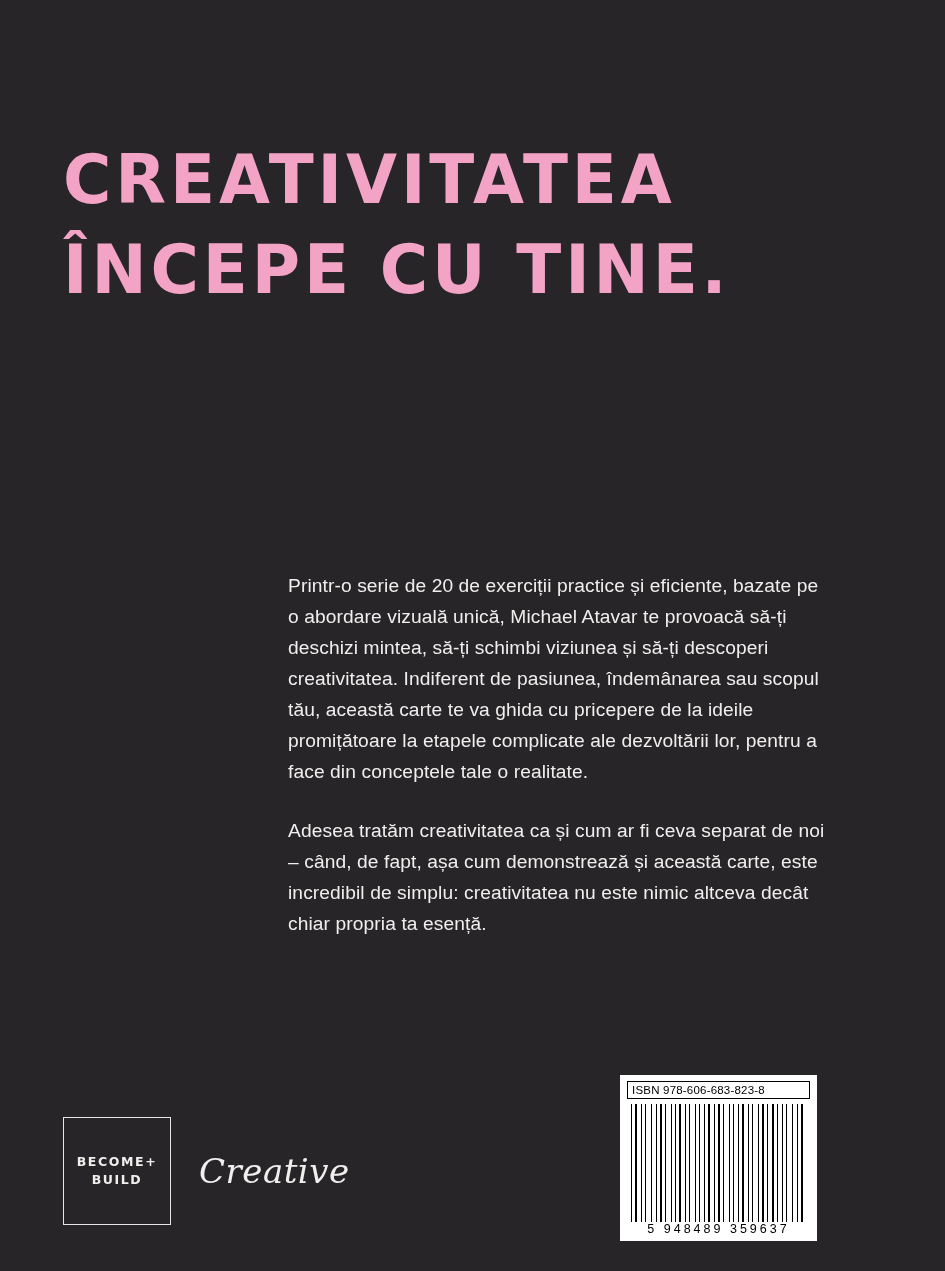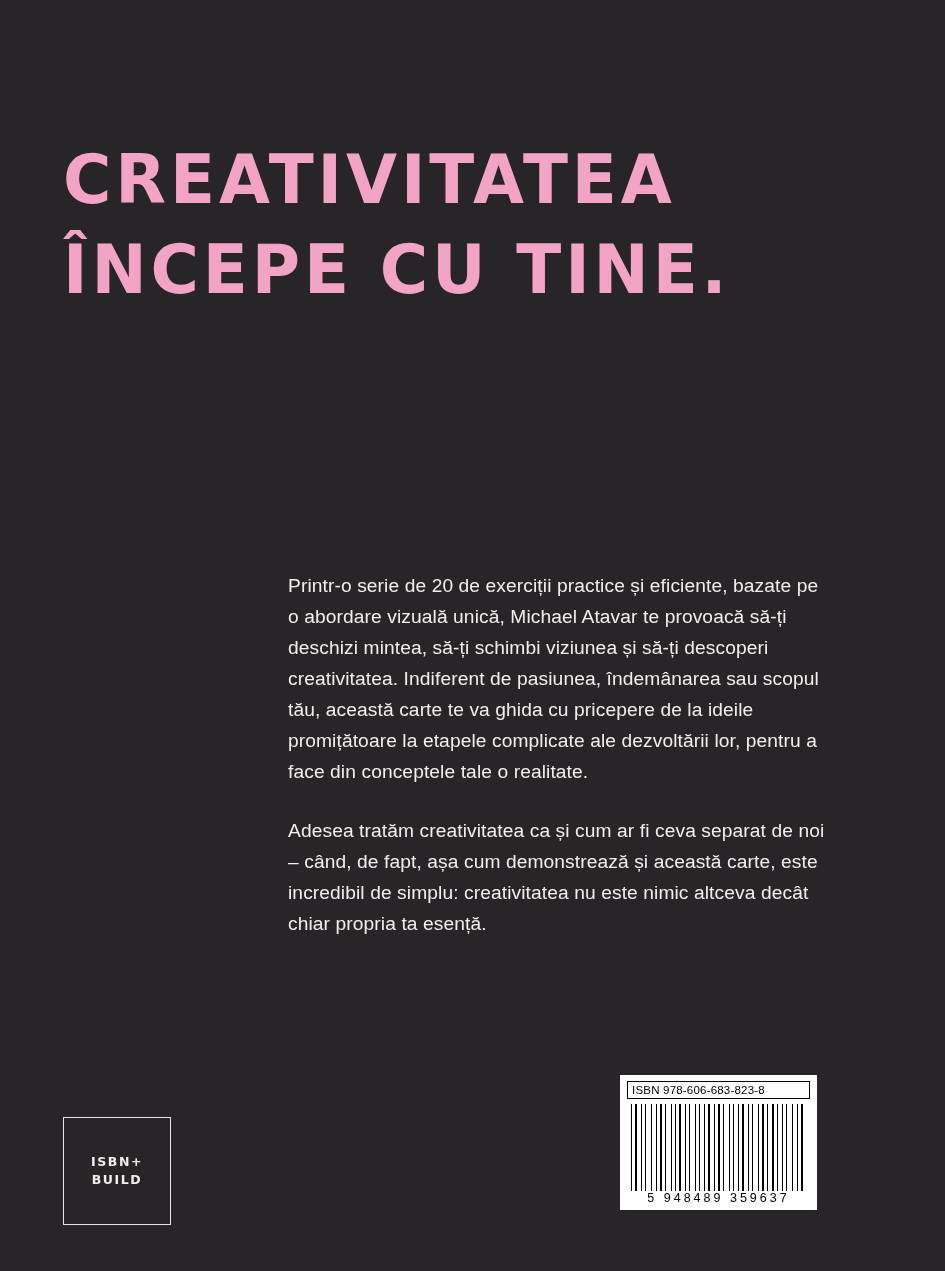"ISBN 978-606-683-823-8" #barcode-box { height: 135px -> 166px }
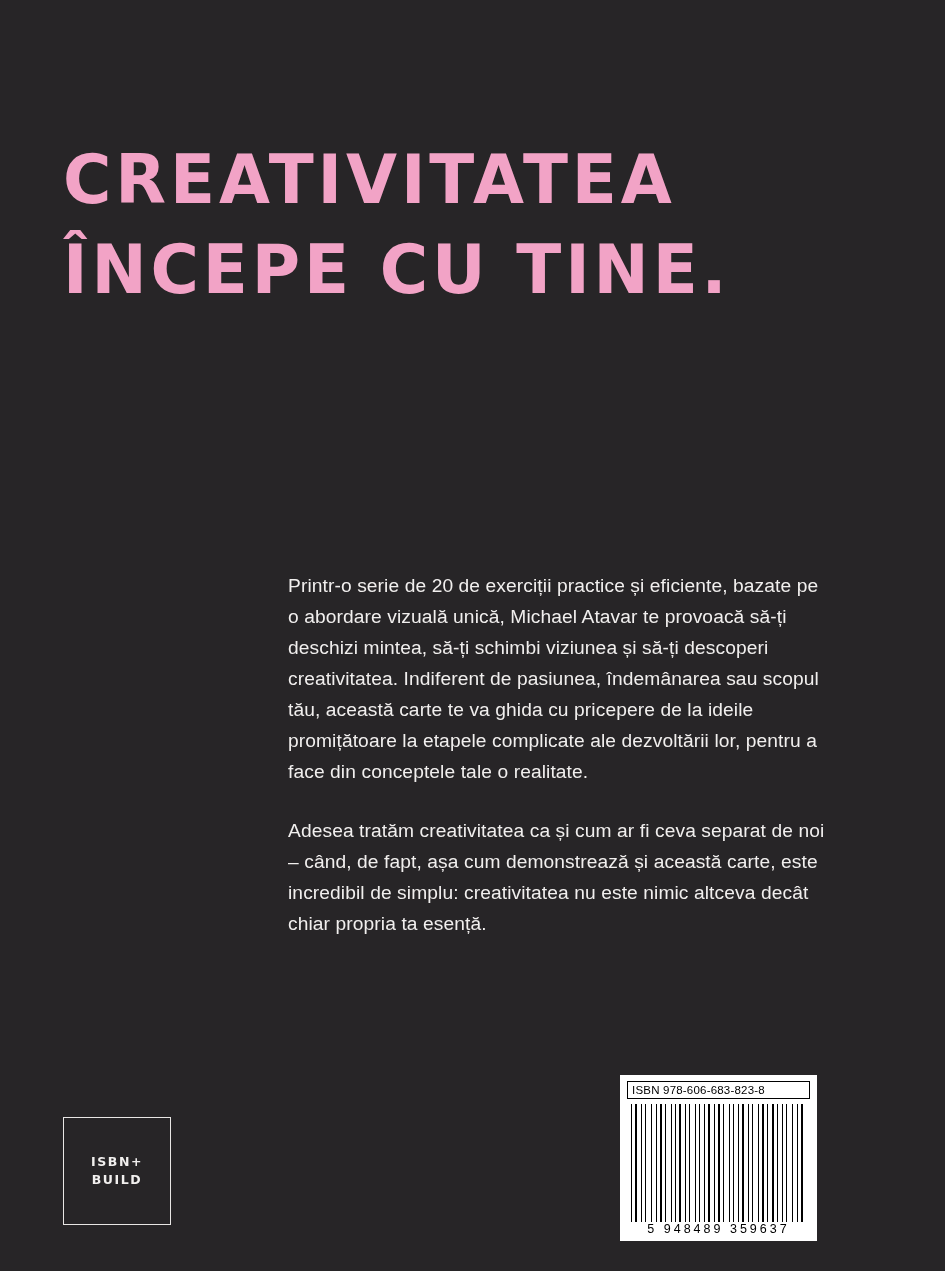"ISBN+" span.bb-line { text: ISBN+ -> BECOME+ }
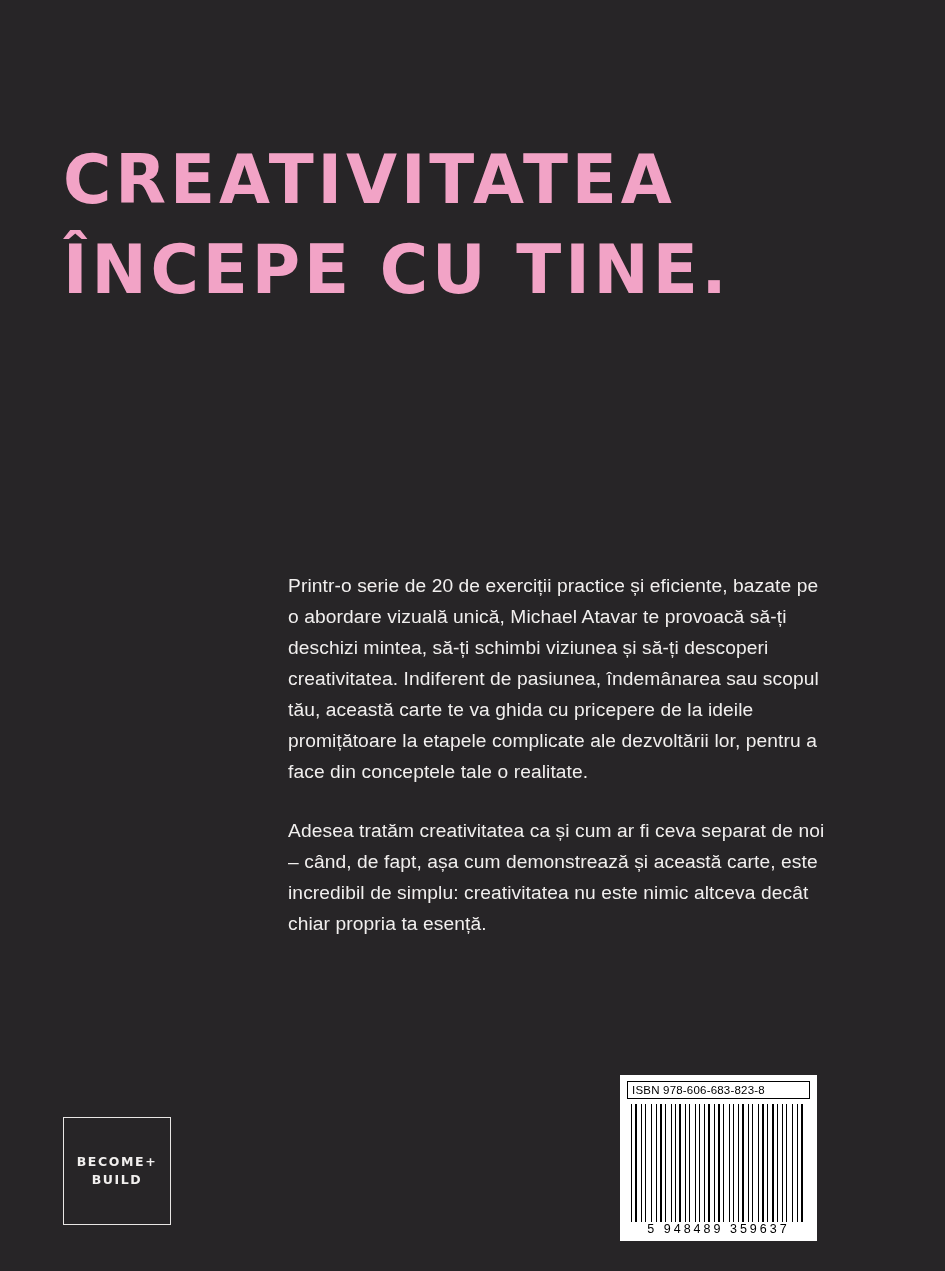"Creative" div { html: none -> <div>Creative</div> }
